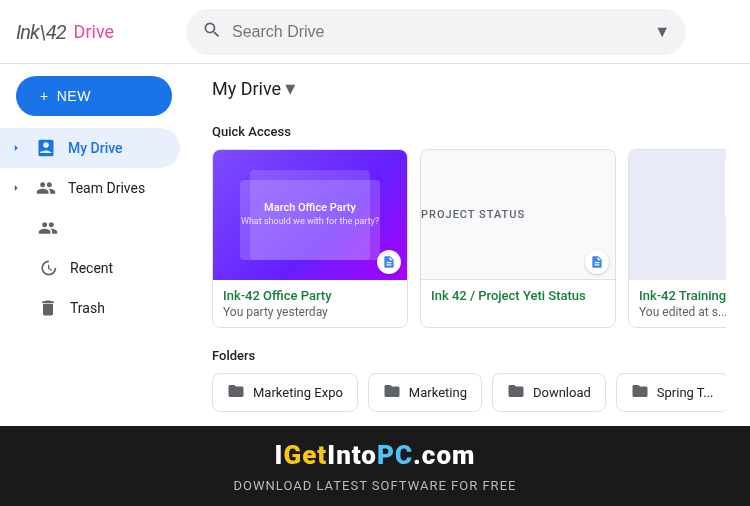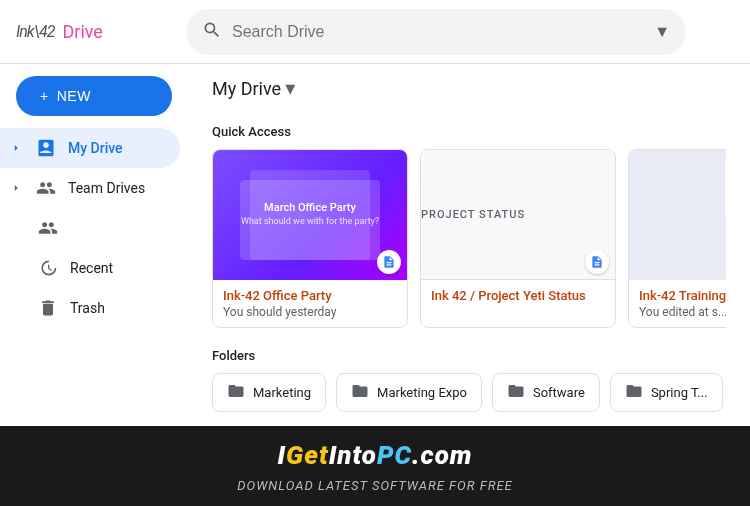"Ink\42" .logo-text { font-size: 16px -> 20px }
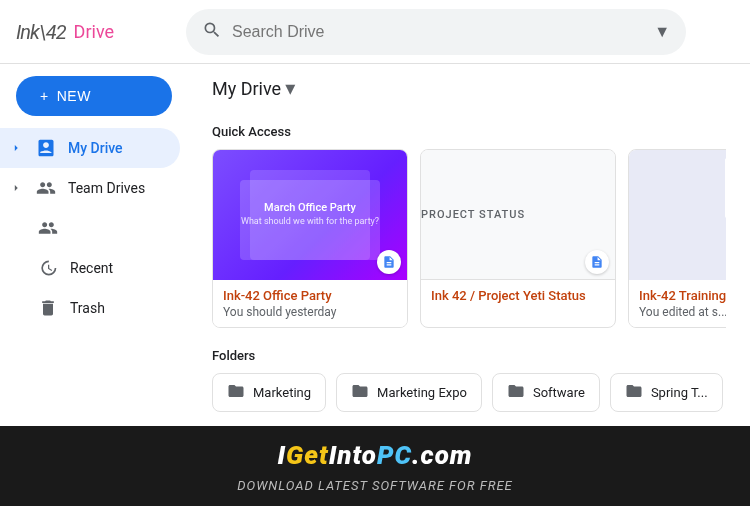"Ink-42 Office Party" .qa-card-name { color: #c2410c -> #15803d }
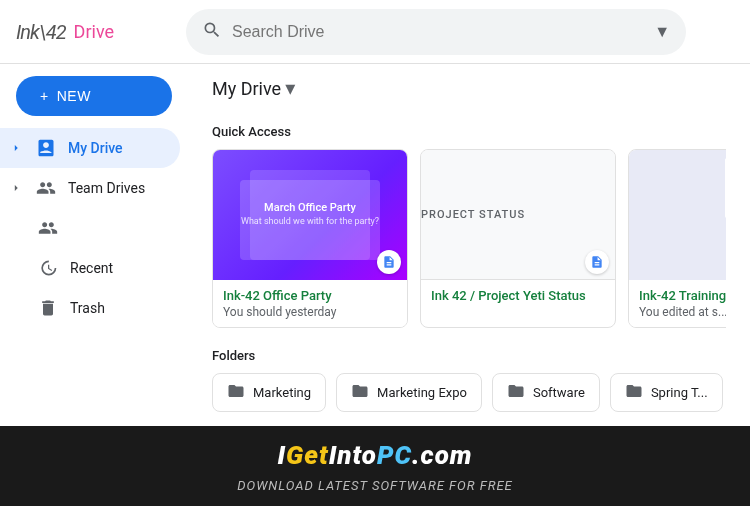"You should yesterday" div.qa-card-subtitle { text: should -> party }
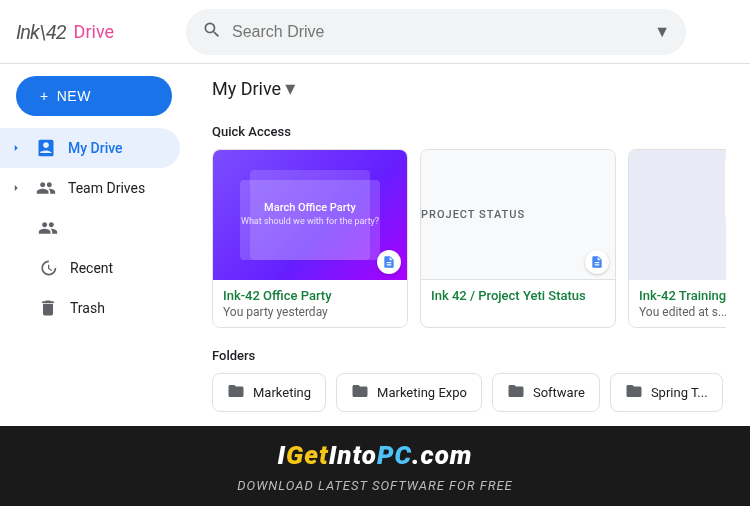"Marketing" div.folder-chip { order: before "Marketing Expo" -> after "Marketing Expo" }
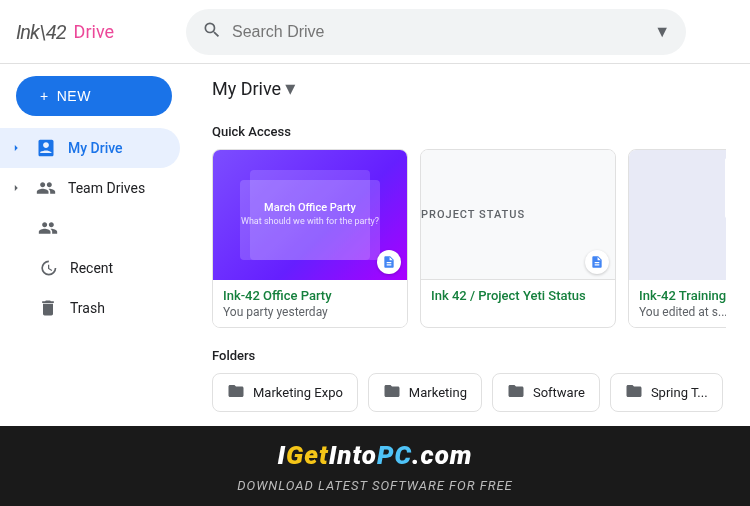"Software" span { text: Software -> Download }
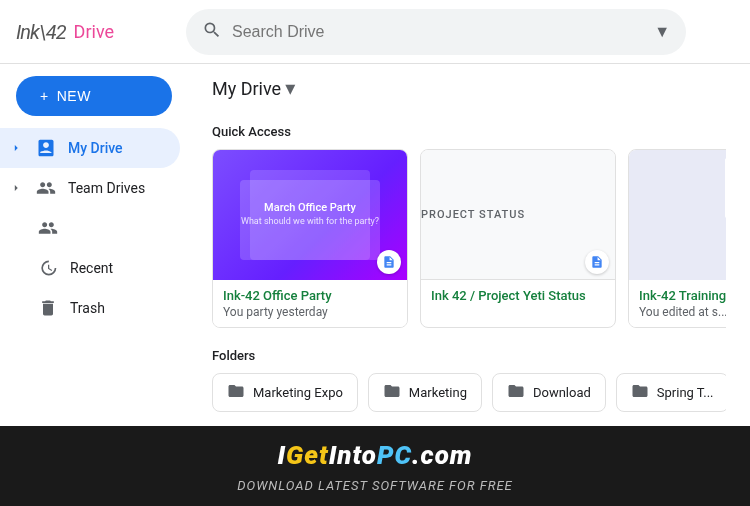"IGetIntoPC.com" .wm-inner { font-style: italic -> none }
